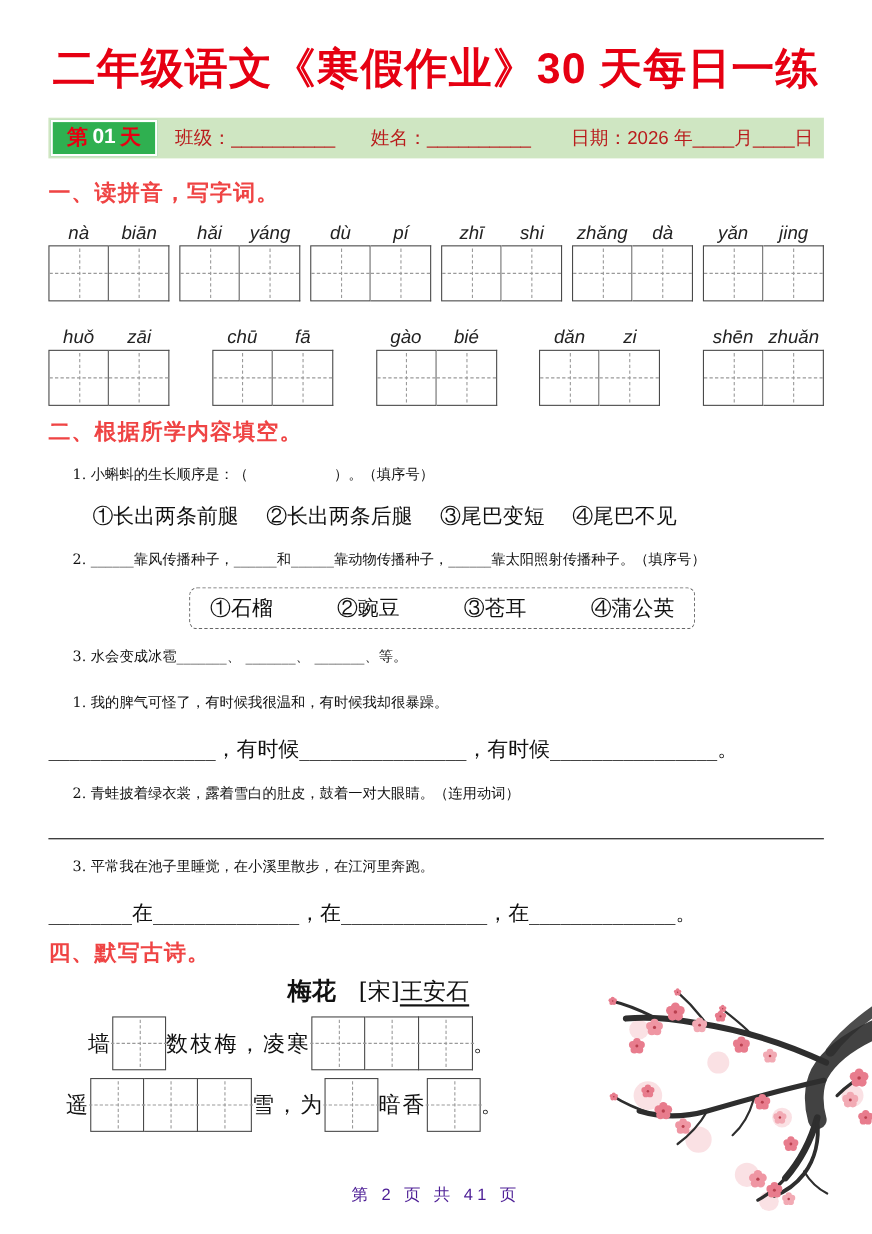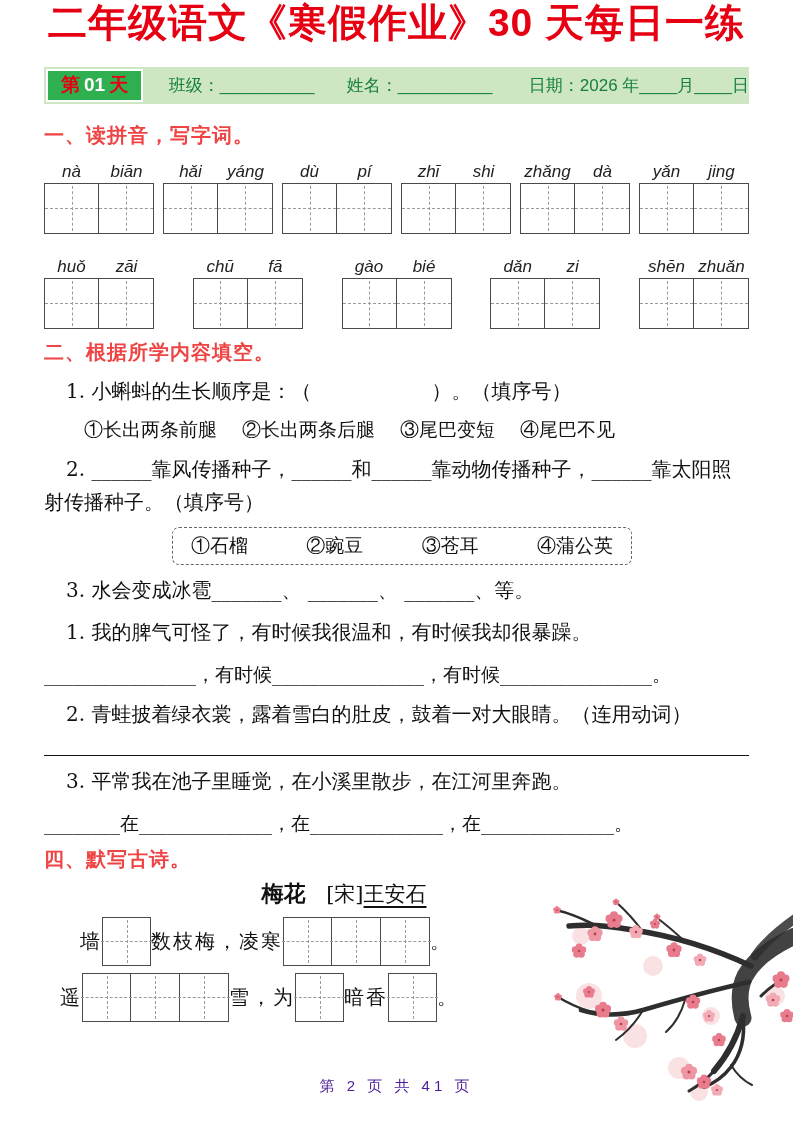"二年级语文《寒假作业》30 天每日一练" .title { margin-top: none -> 40px }
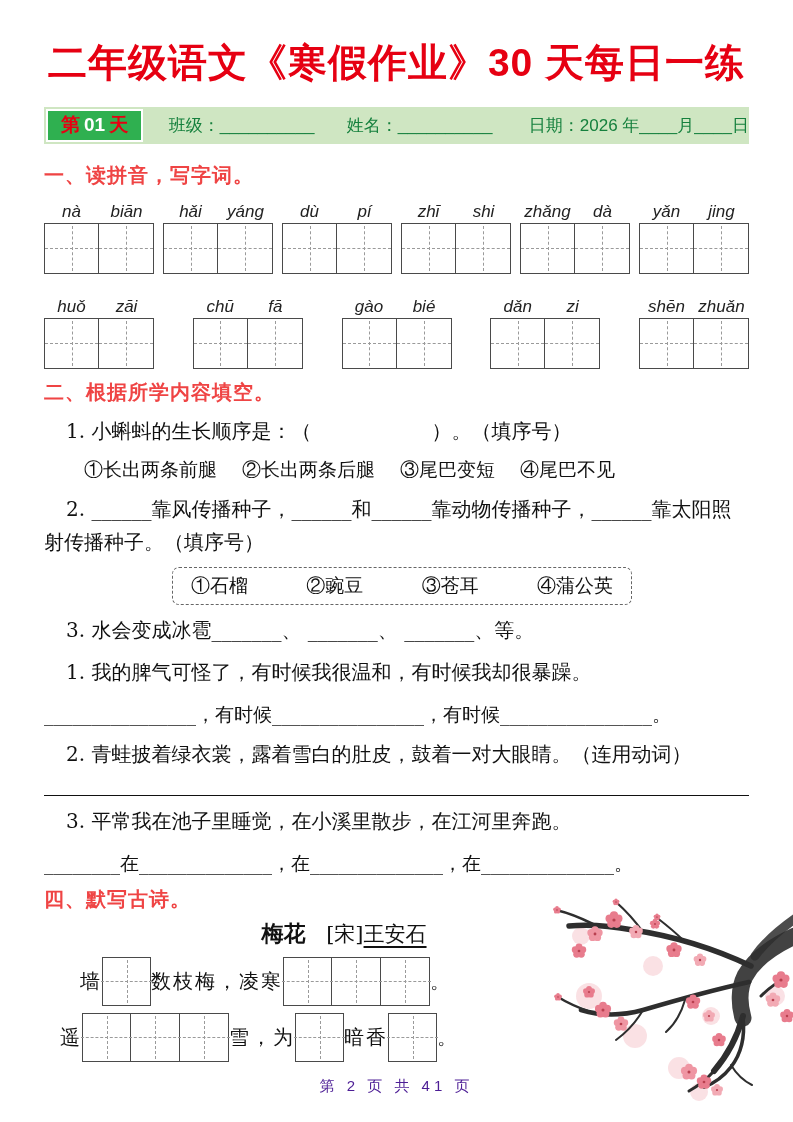"班级：__________" .header-fields { color: #15803d -> #b91c1c; justify-content: flex-end -> none }
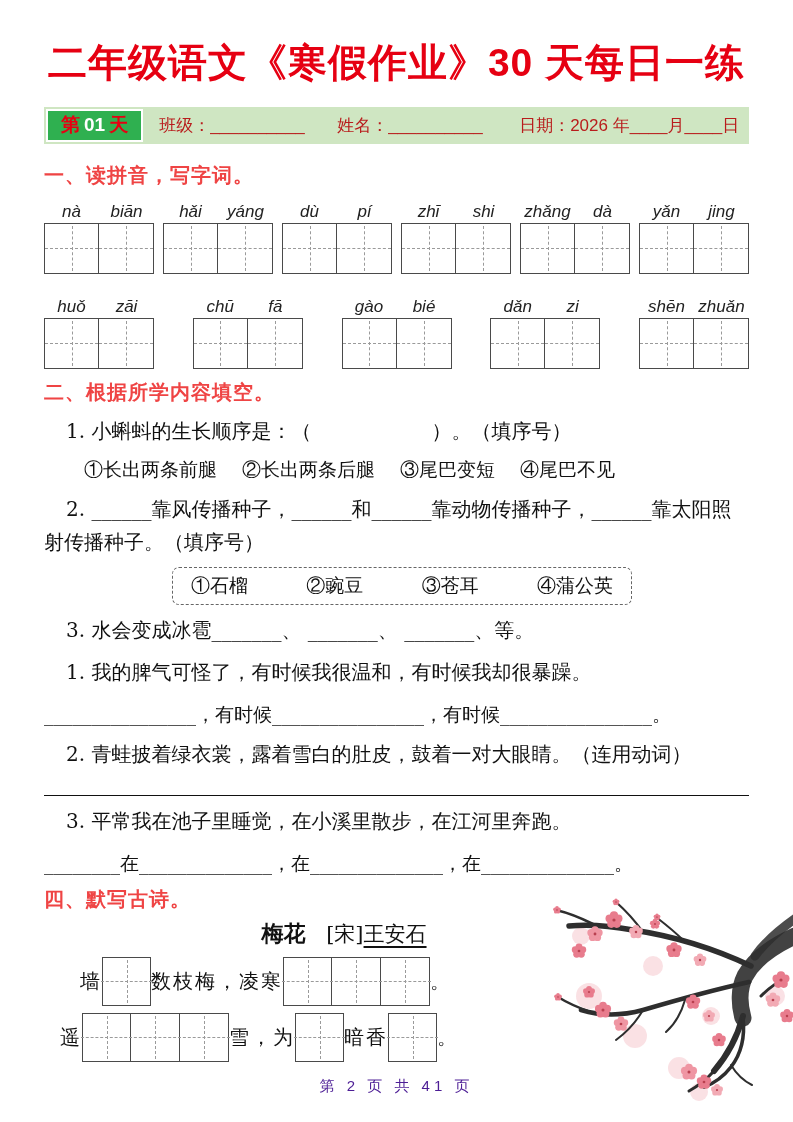"1. 小蝌蚪的生长顺序是：（ ）。（填序号）" .q { font-size: 20px -> 13px }
